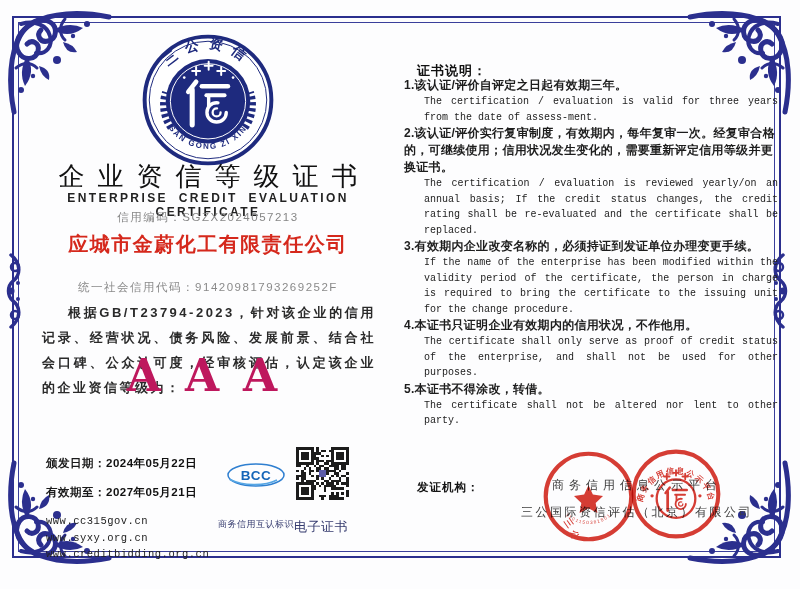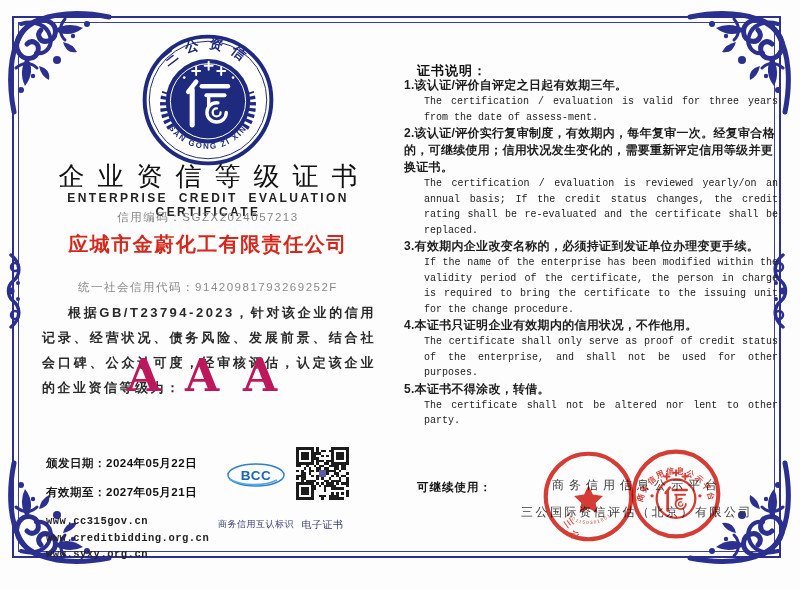"可继续使用：" div.issuer-label { text: 可继续使用 -> 发证机构 }
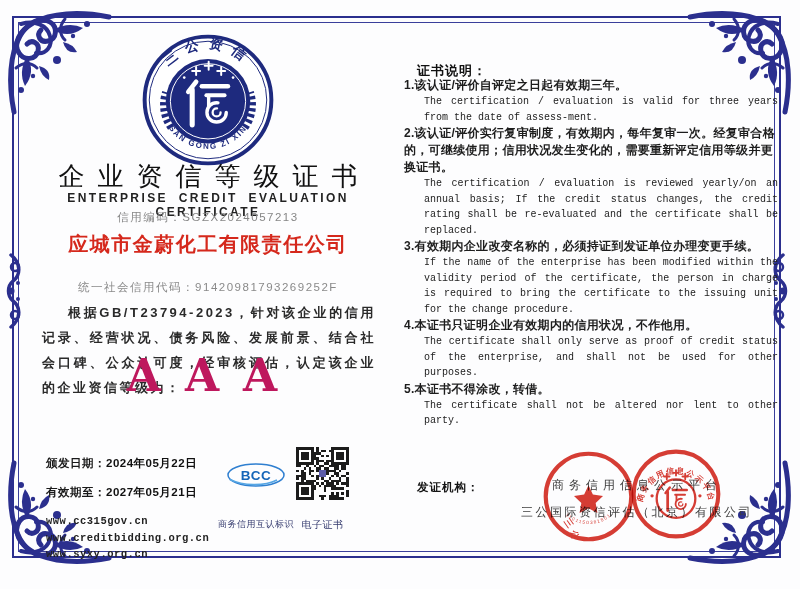"www.cc315gov.cn" .url-list { font-weight: bold -> normal }
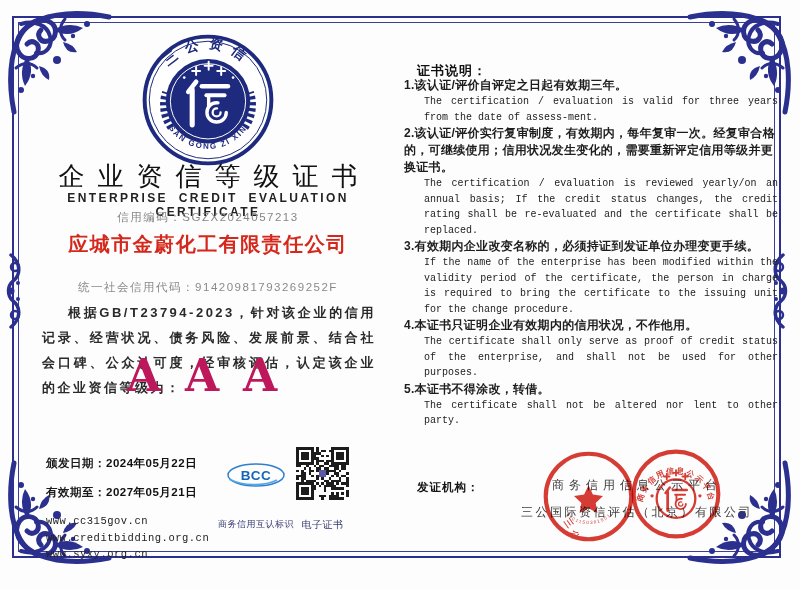"电子证书" .qr-caption { font-size: 10px -> 13px; text-align: center -> left }
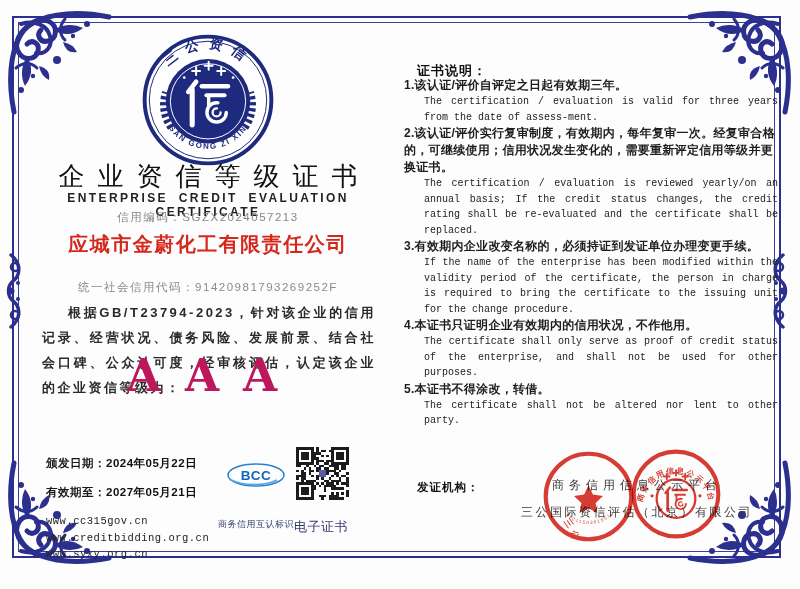"www.creditbidding.org.cn" li { order: before "www.syxy.org.cn" -> after "www.syxy.org.cn" }
